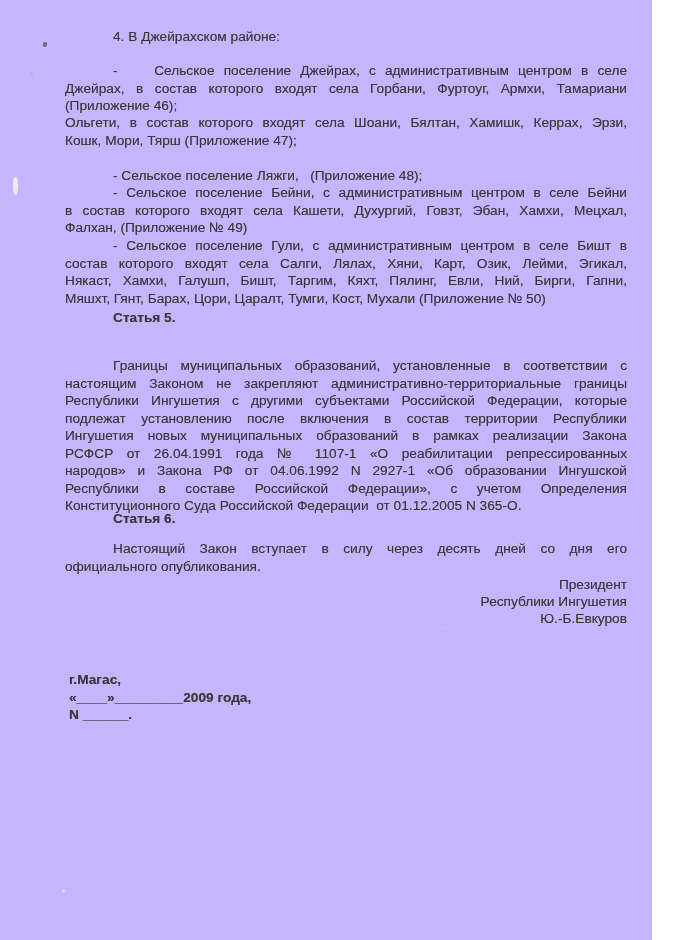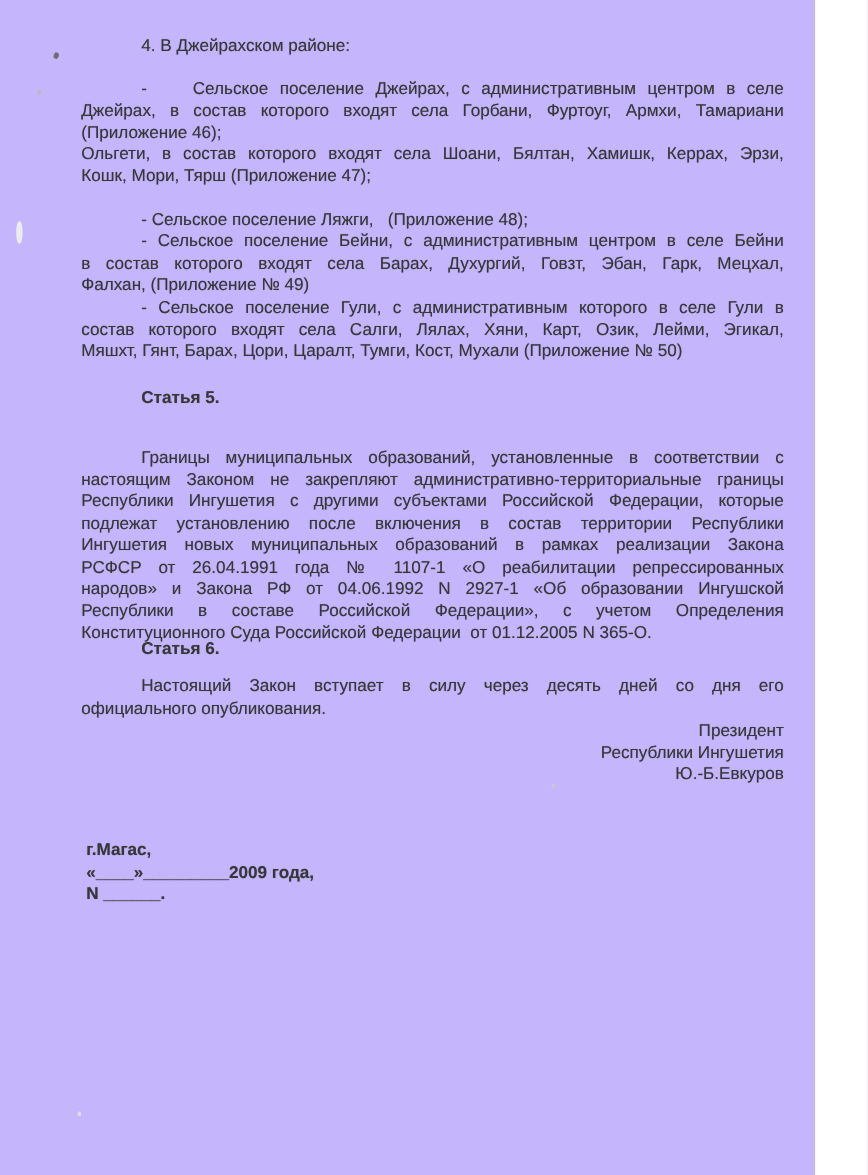"в состав которого входят села" div.line { text: Барах, Духургий, Говзт, Эбан, Гарк -> Кашети, Духургий, Говзт, Эбан, Хамхи }
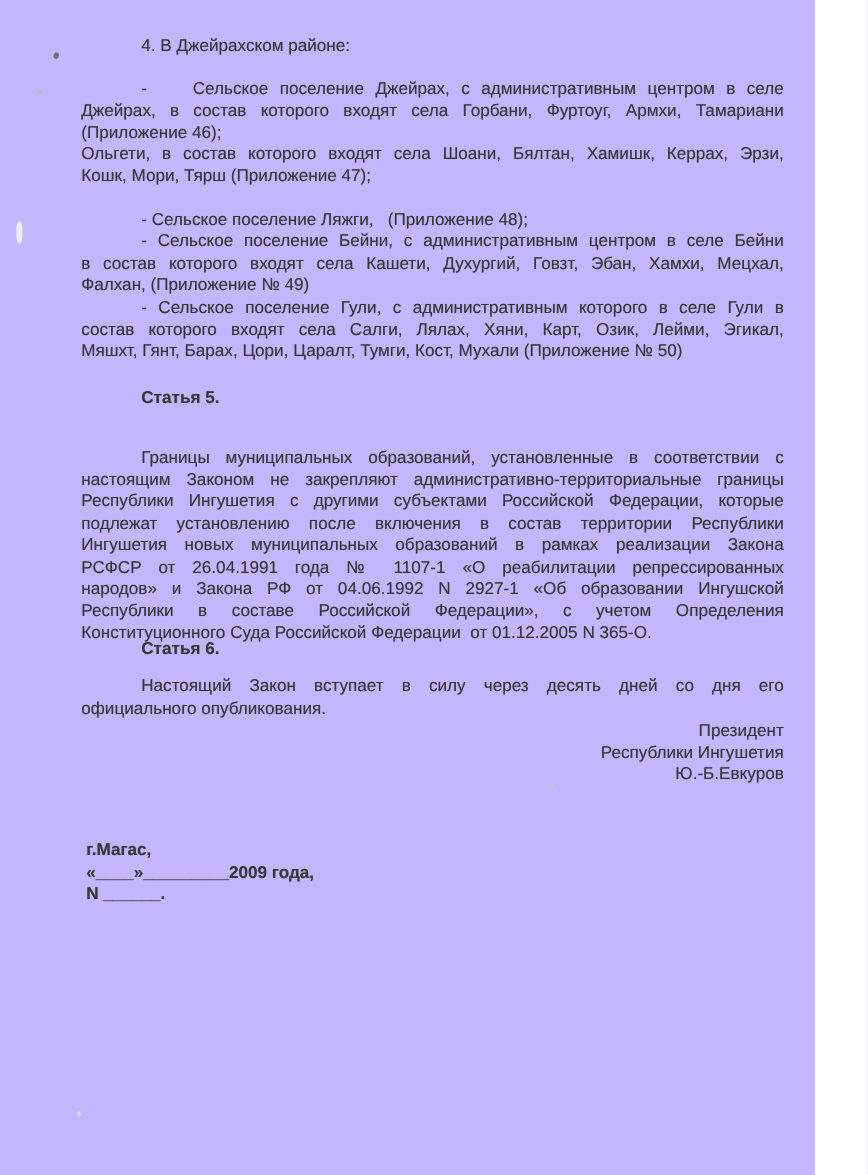"- Сельское поселение Гули, с" div.line { text: которого в селе Гули -> центром в селе Бишт }
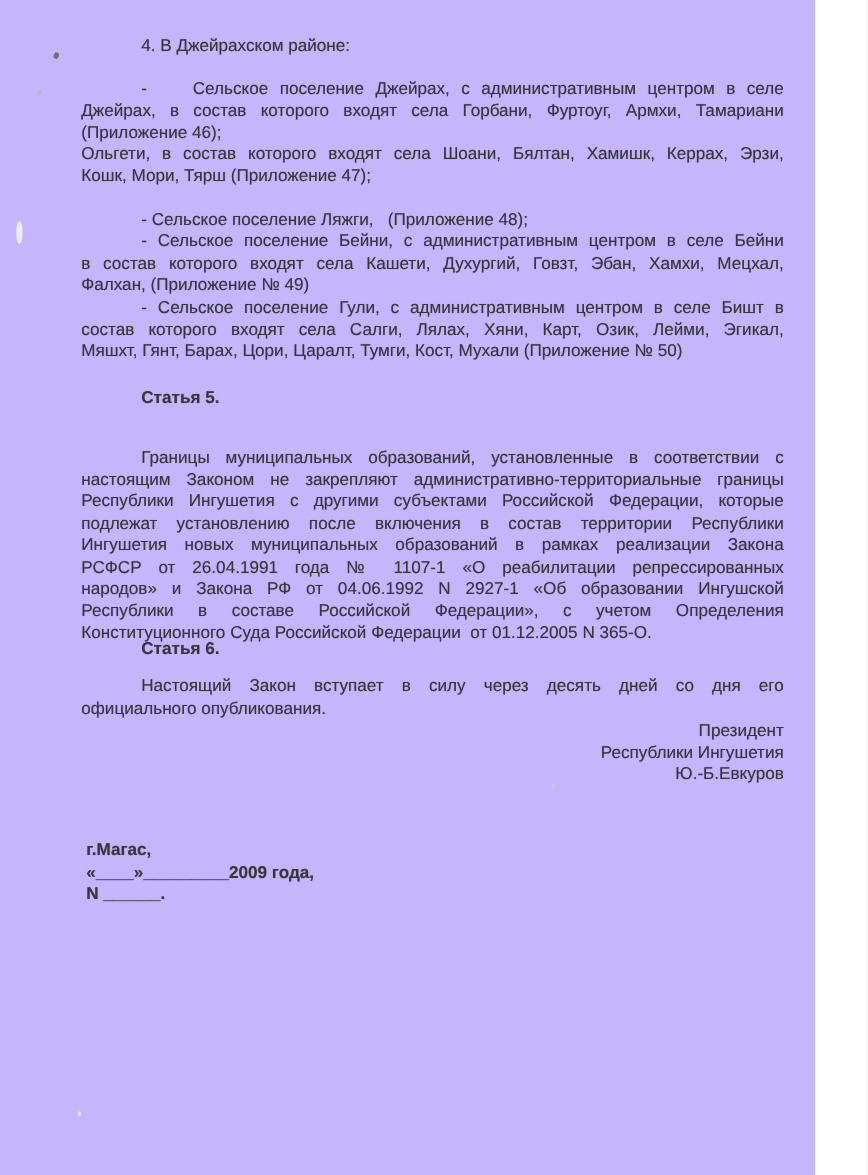"Някаст, Хамхи, Галушп, Бишт, Таргим," div.line { html: none -> <div>Някаст, Хамхи, Галушп, Бишт, Таргим, Кяхт, Пялинг, Евли, Ний, Бирги, Гапни,</div> }
